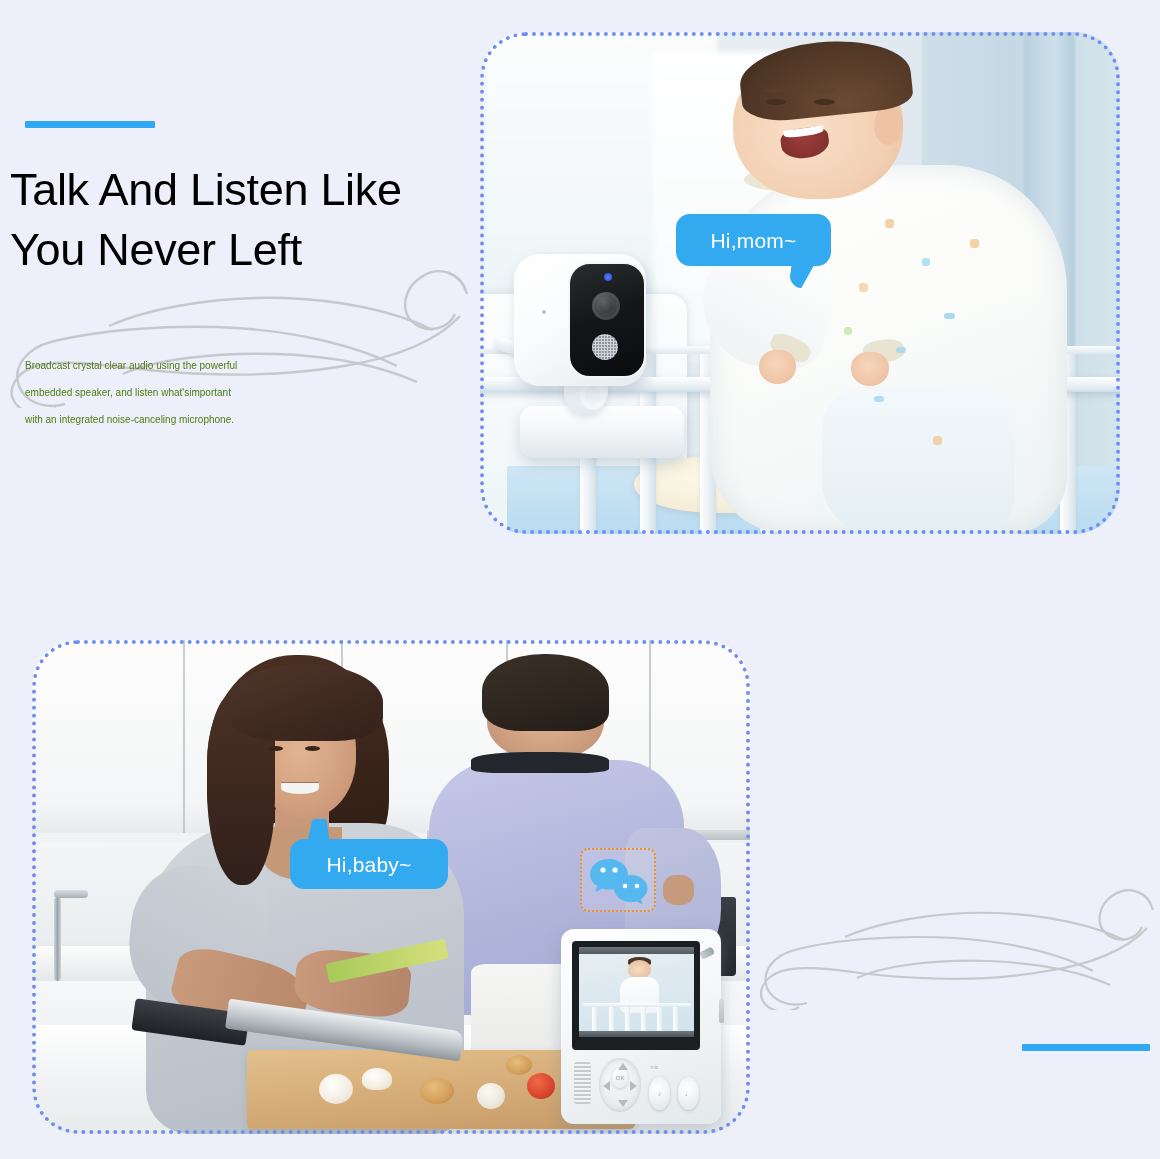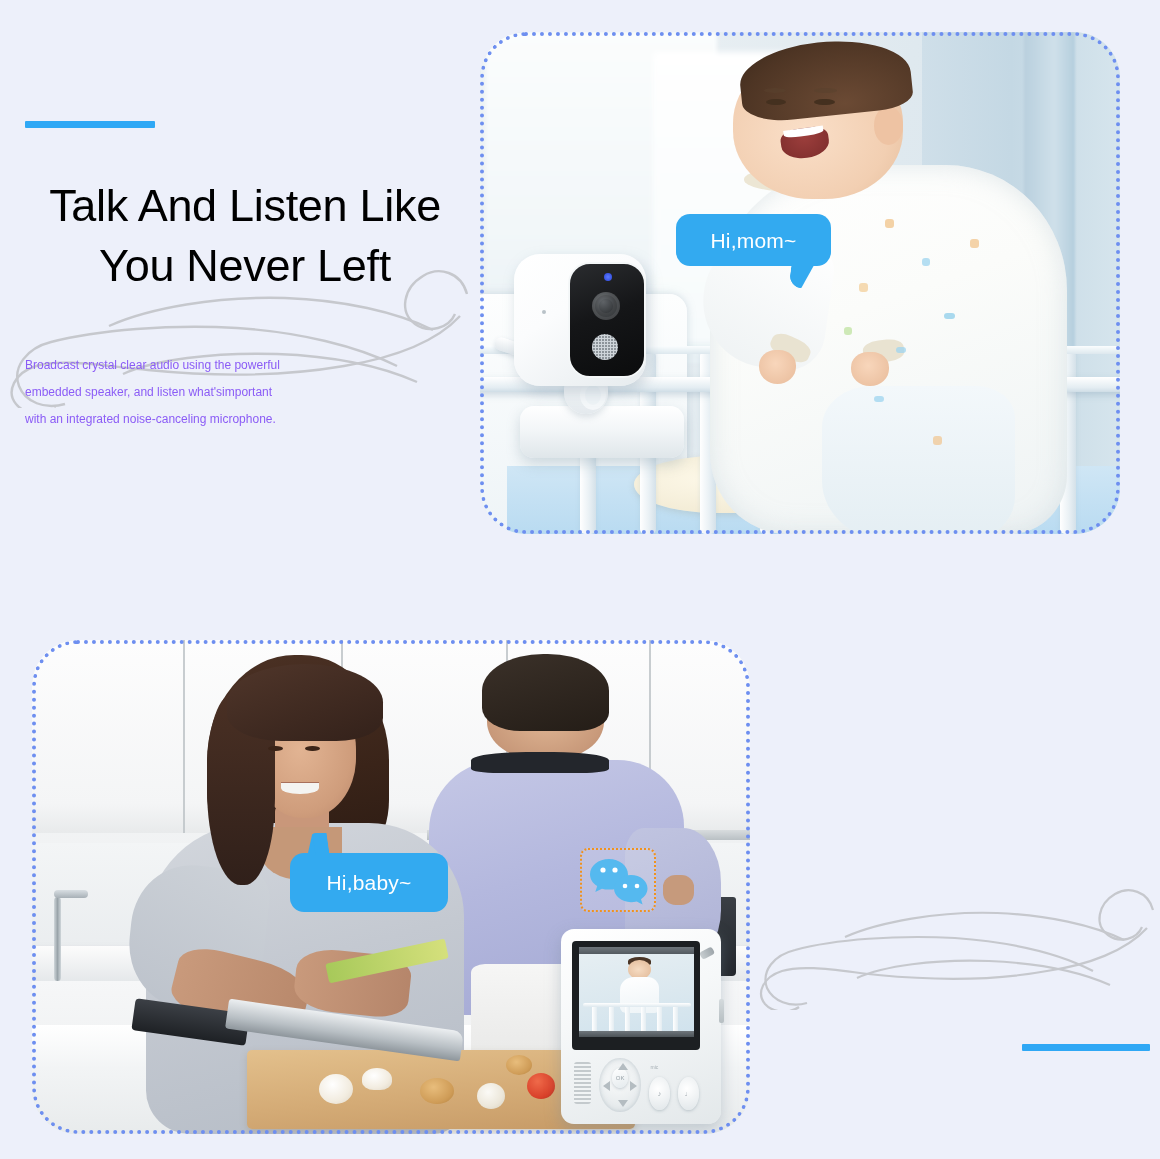"Talk And Listen Like" div.headline { text-align: center -> left; top: 176px -> 160px }
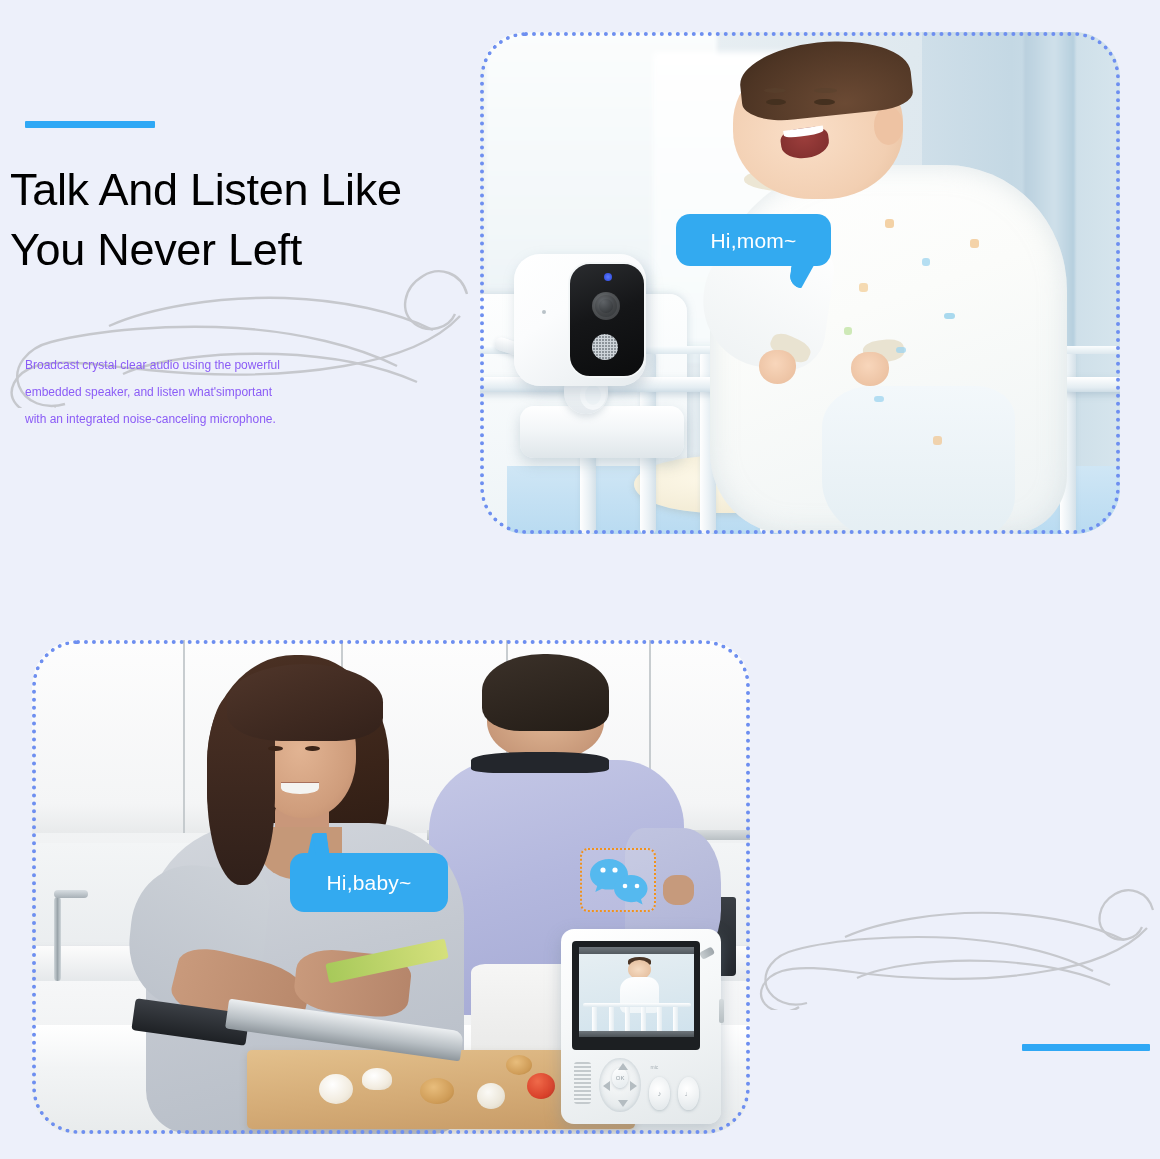"Broadcast crystal clear audio using" .bodytext { color: #8b5cf6 -> #4d7c0f; font-size: 12px -> 10px }
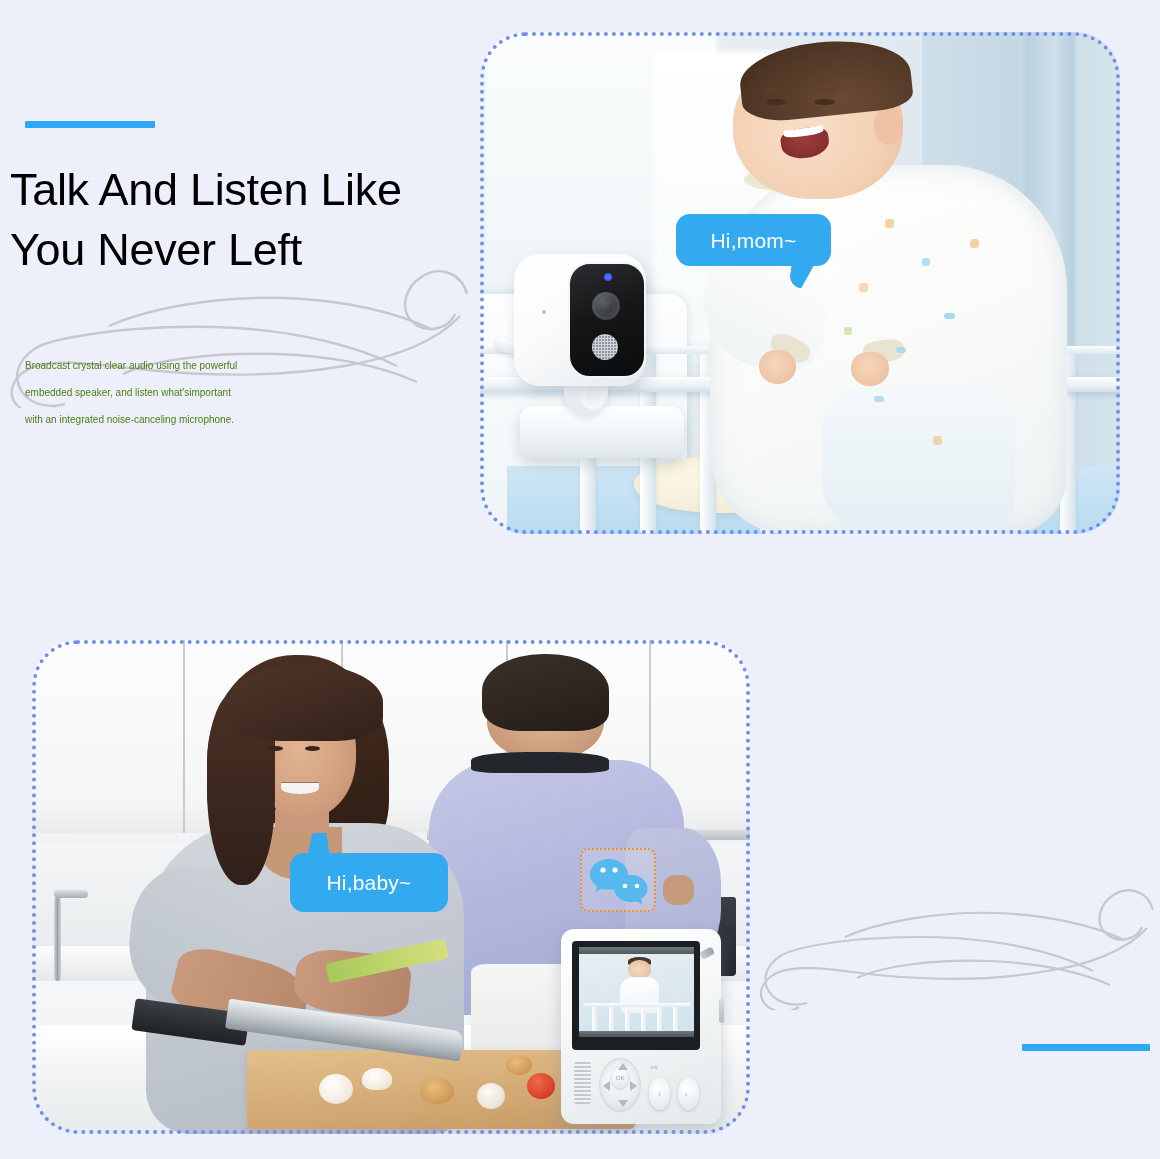"Hi,baby~" div.bubble { height: 59px -> 50px; top: 213px -> 199px }
